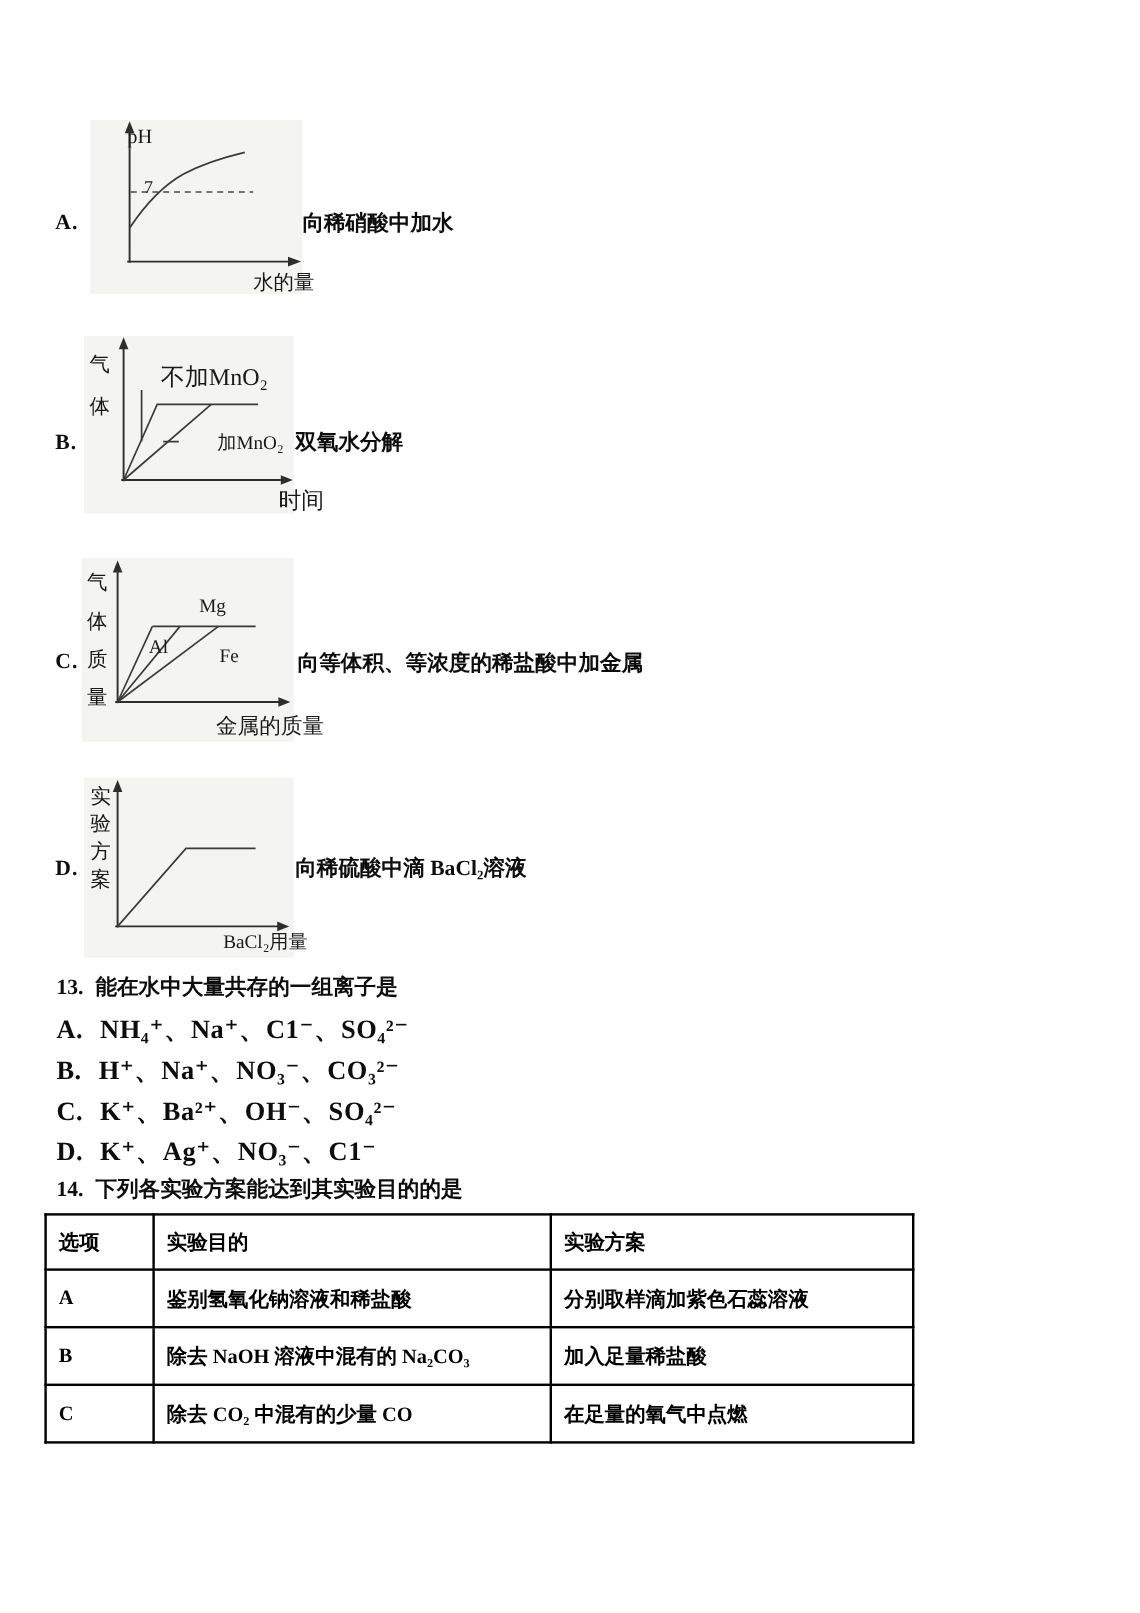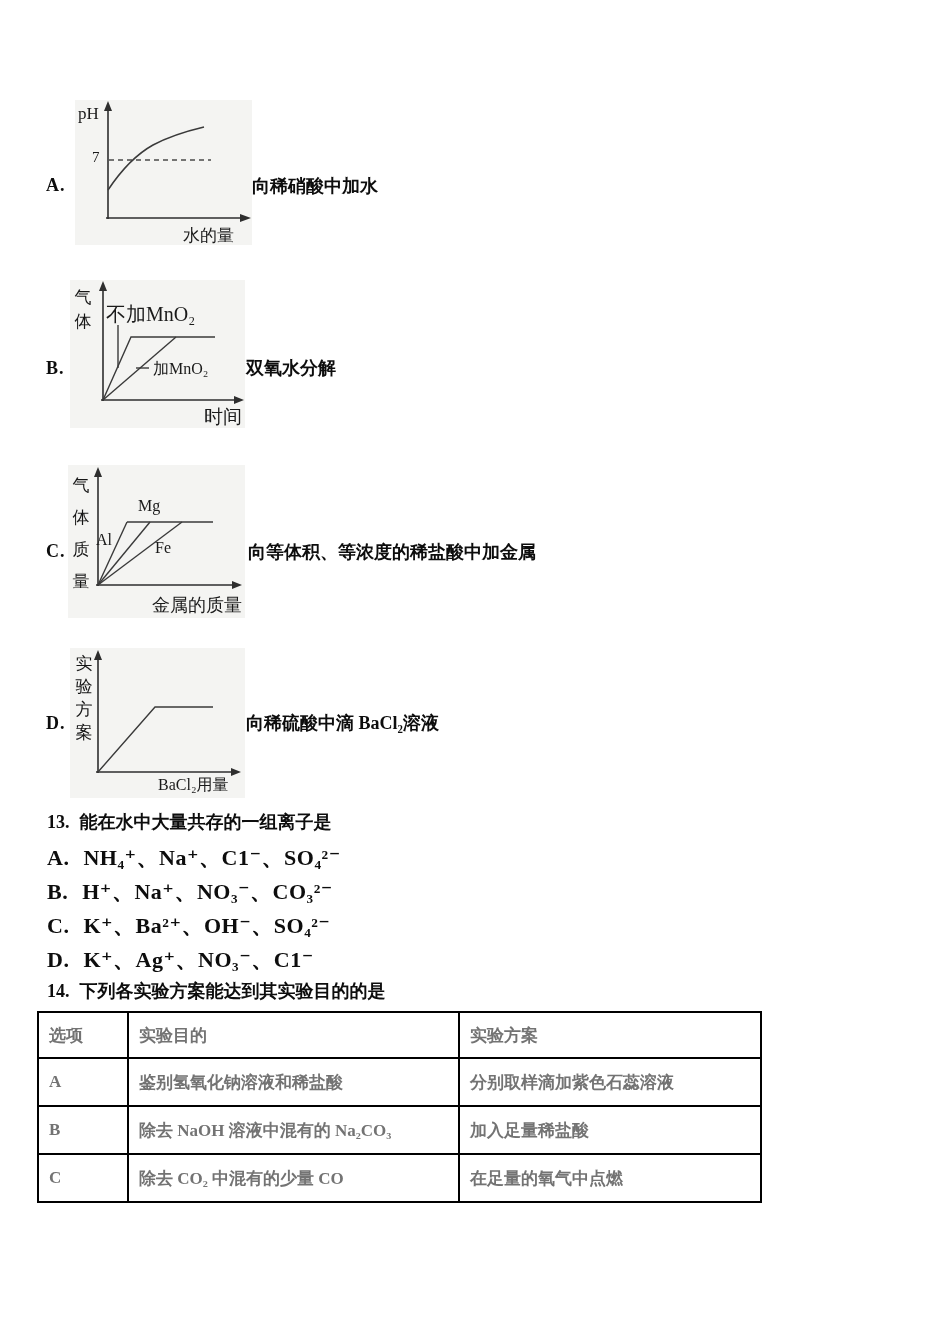"pH" .clabel { margin-left: none -> 28px }
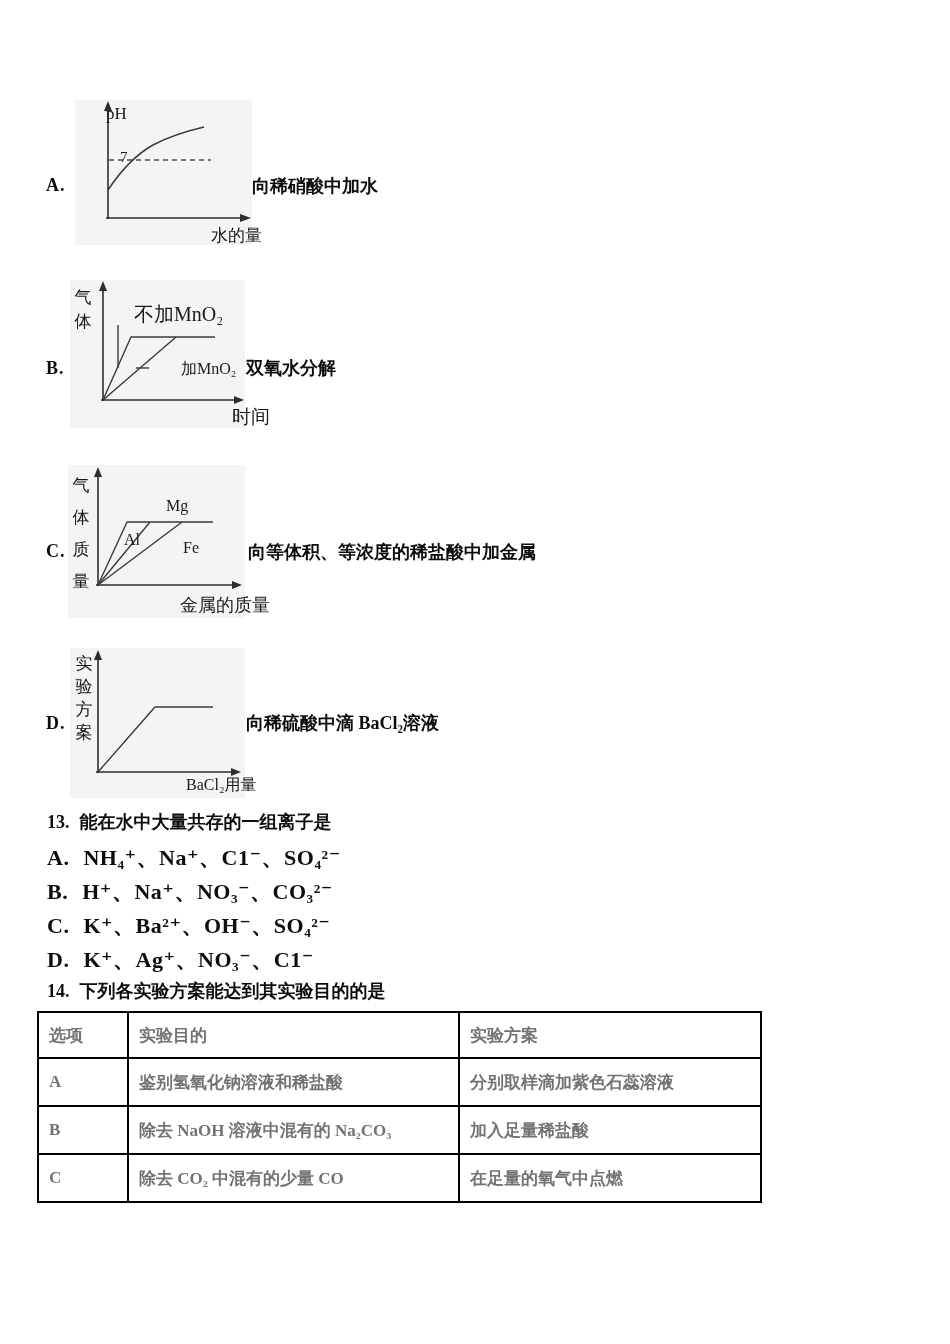"气体" div.vlabel { line-height: 24px -> 35px }
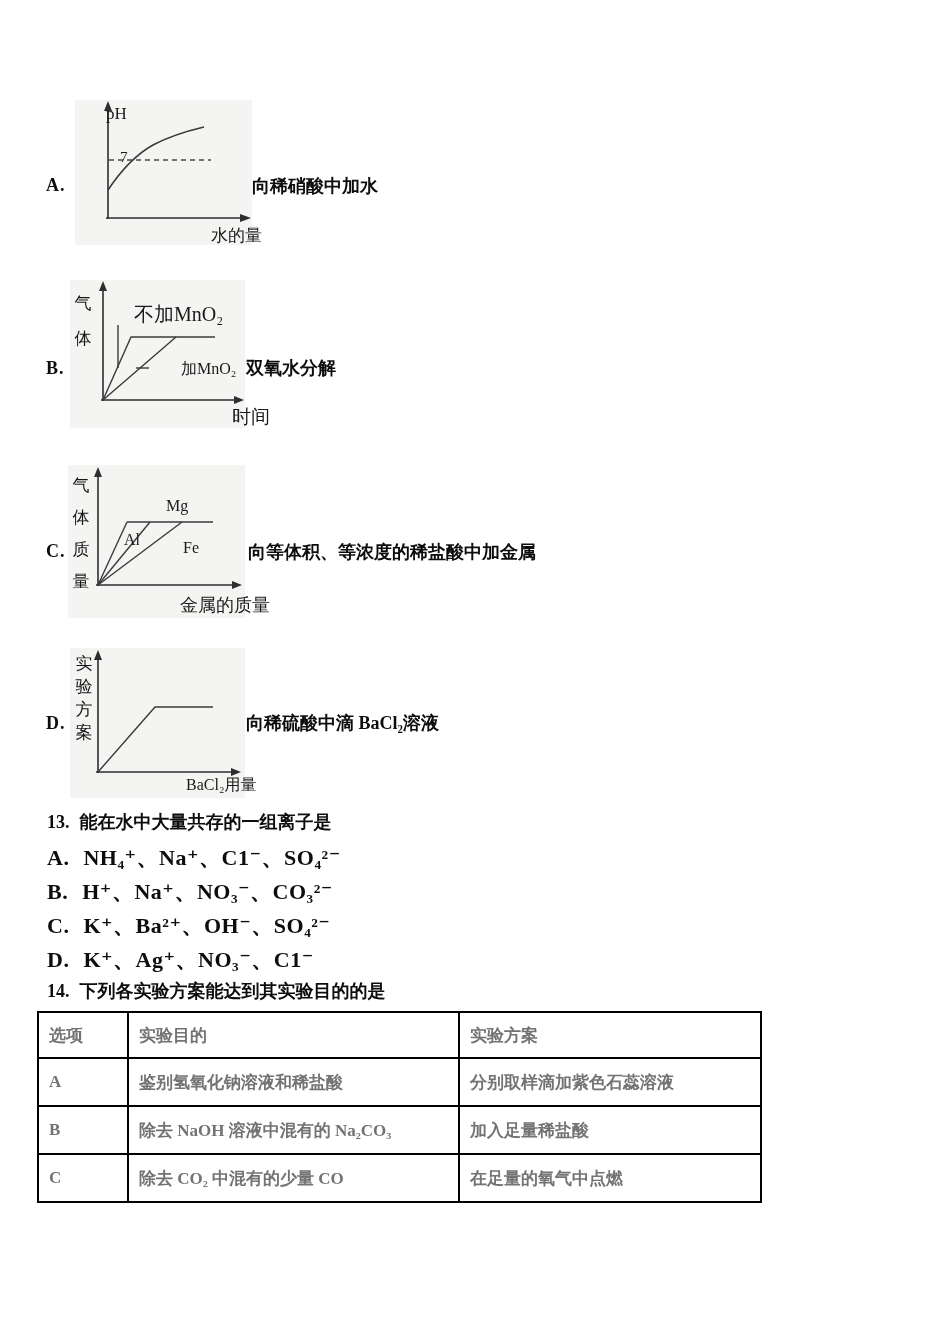"选项" table.exam td { color: #737373 -> #000000 }
